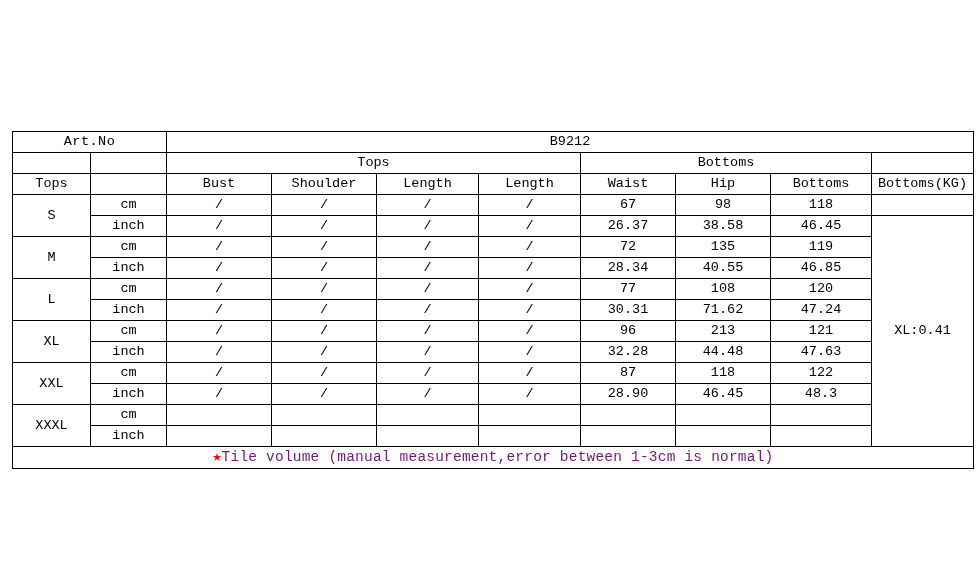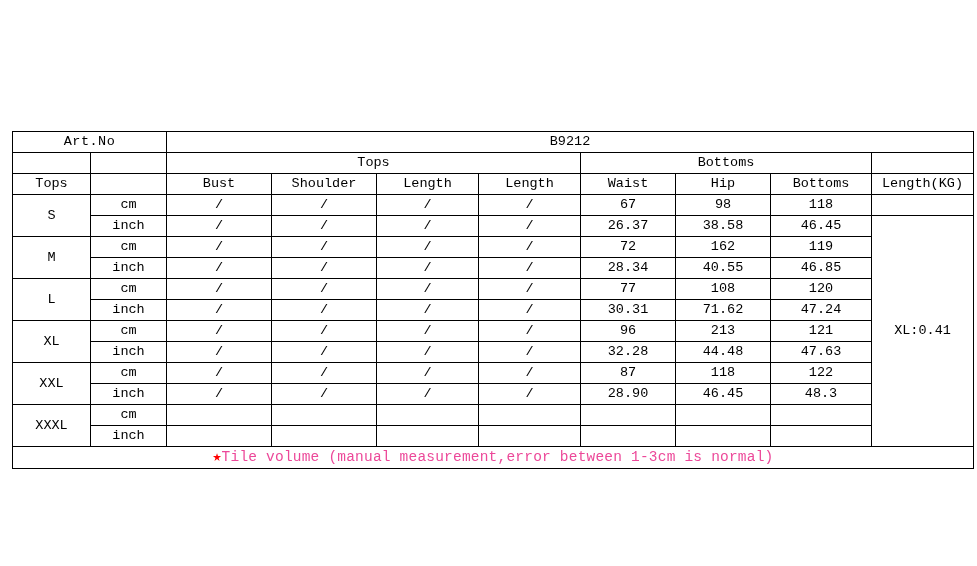"Length(KG)" td.head-cell { text: Length -> Bottoms }
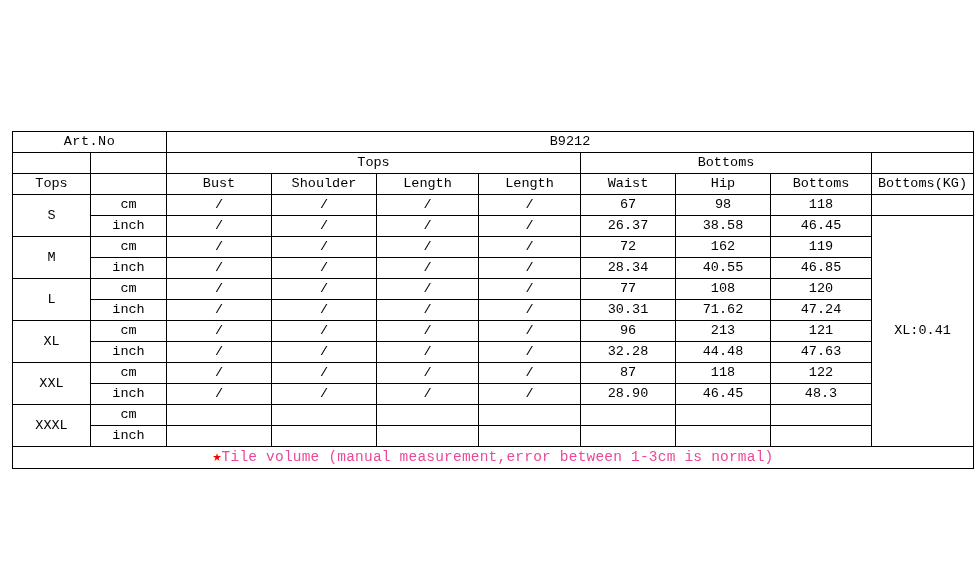"162" td.val-cell { text: 162 -> 135 }
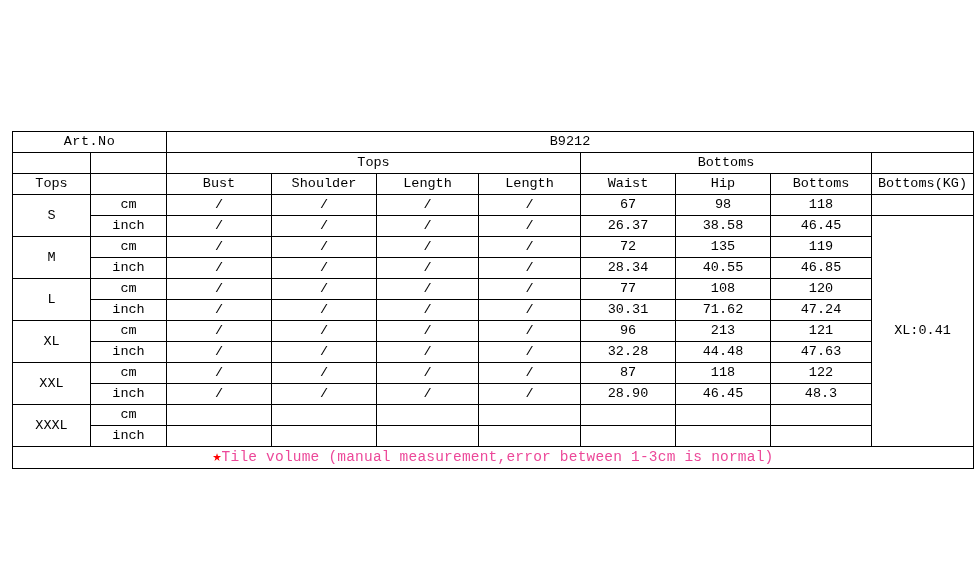"Tile volume (manual measurement,error" .note-text { color: #ec4899 -> #701a75 }
